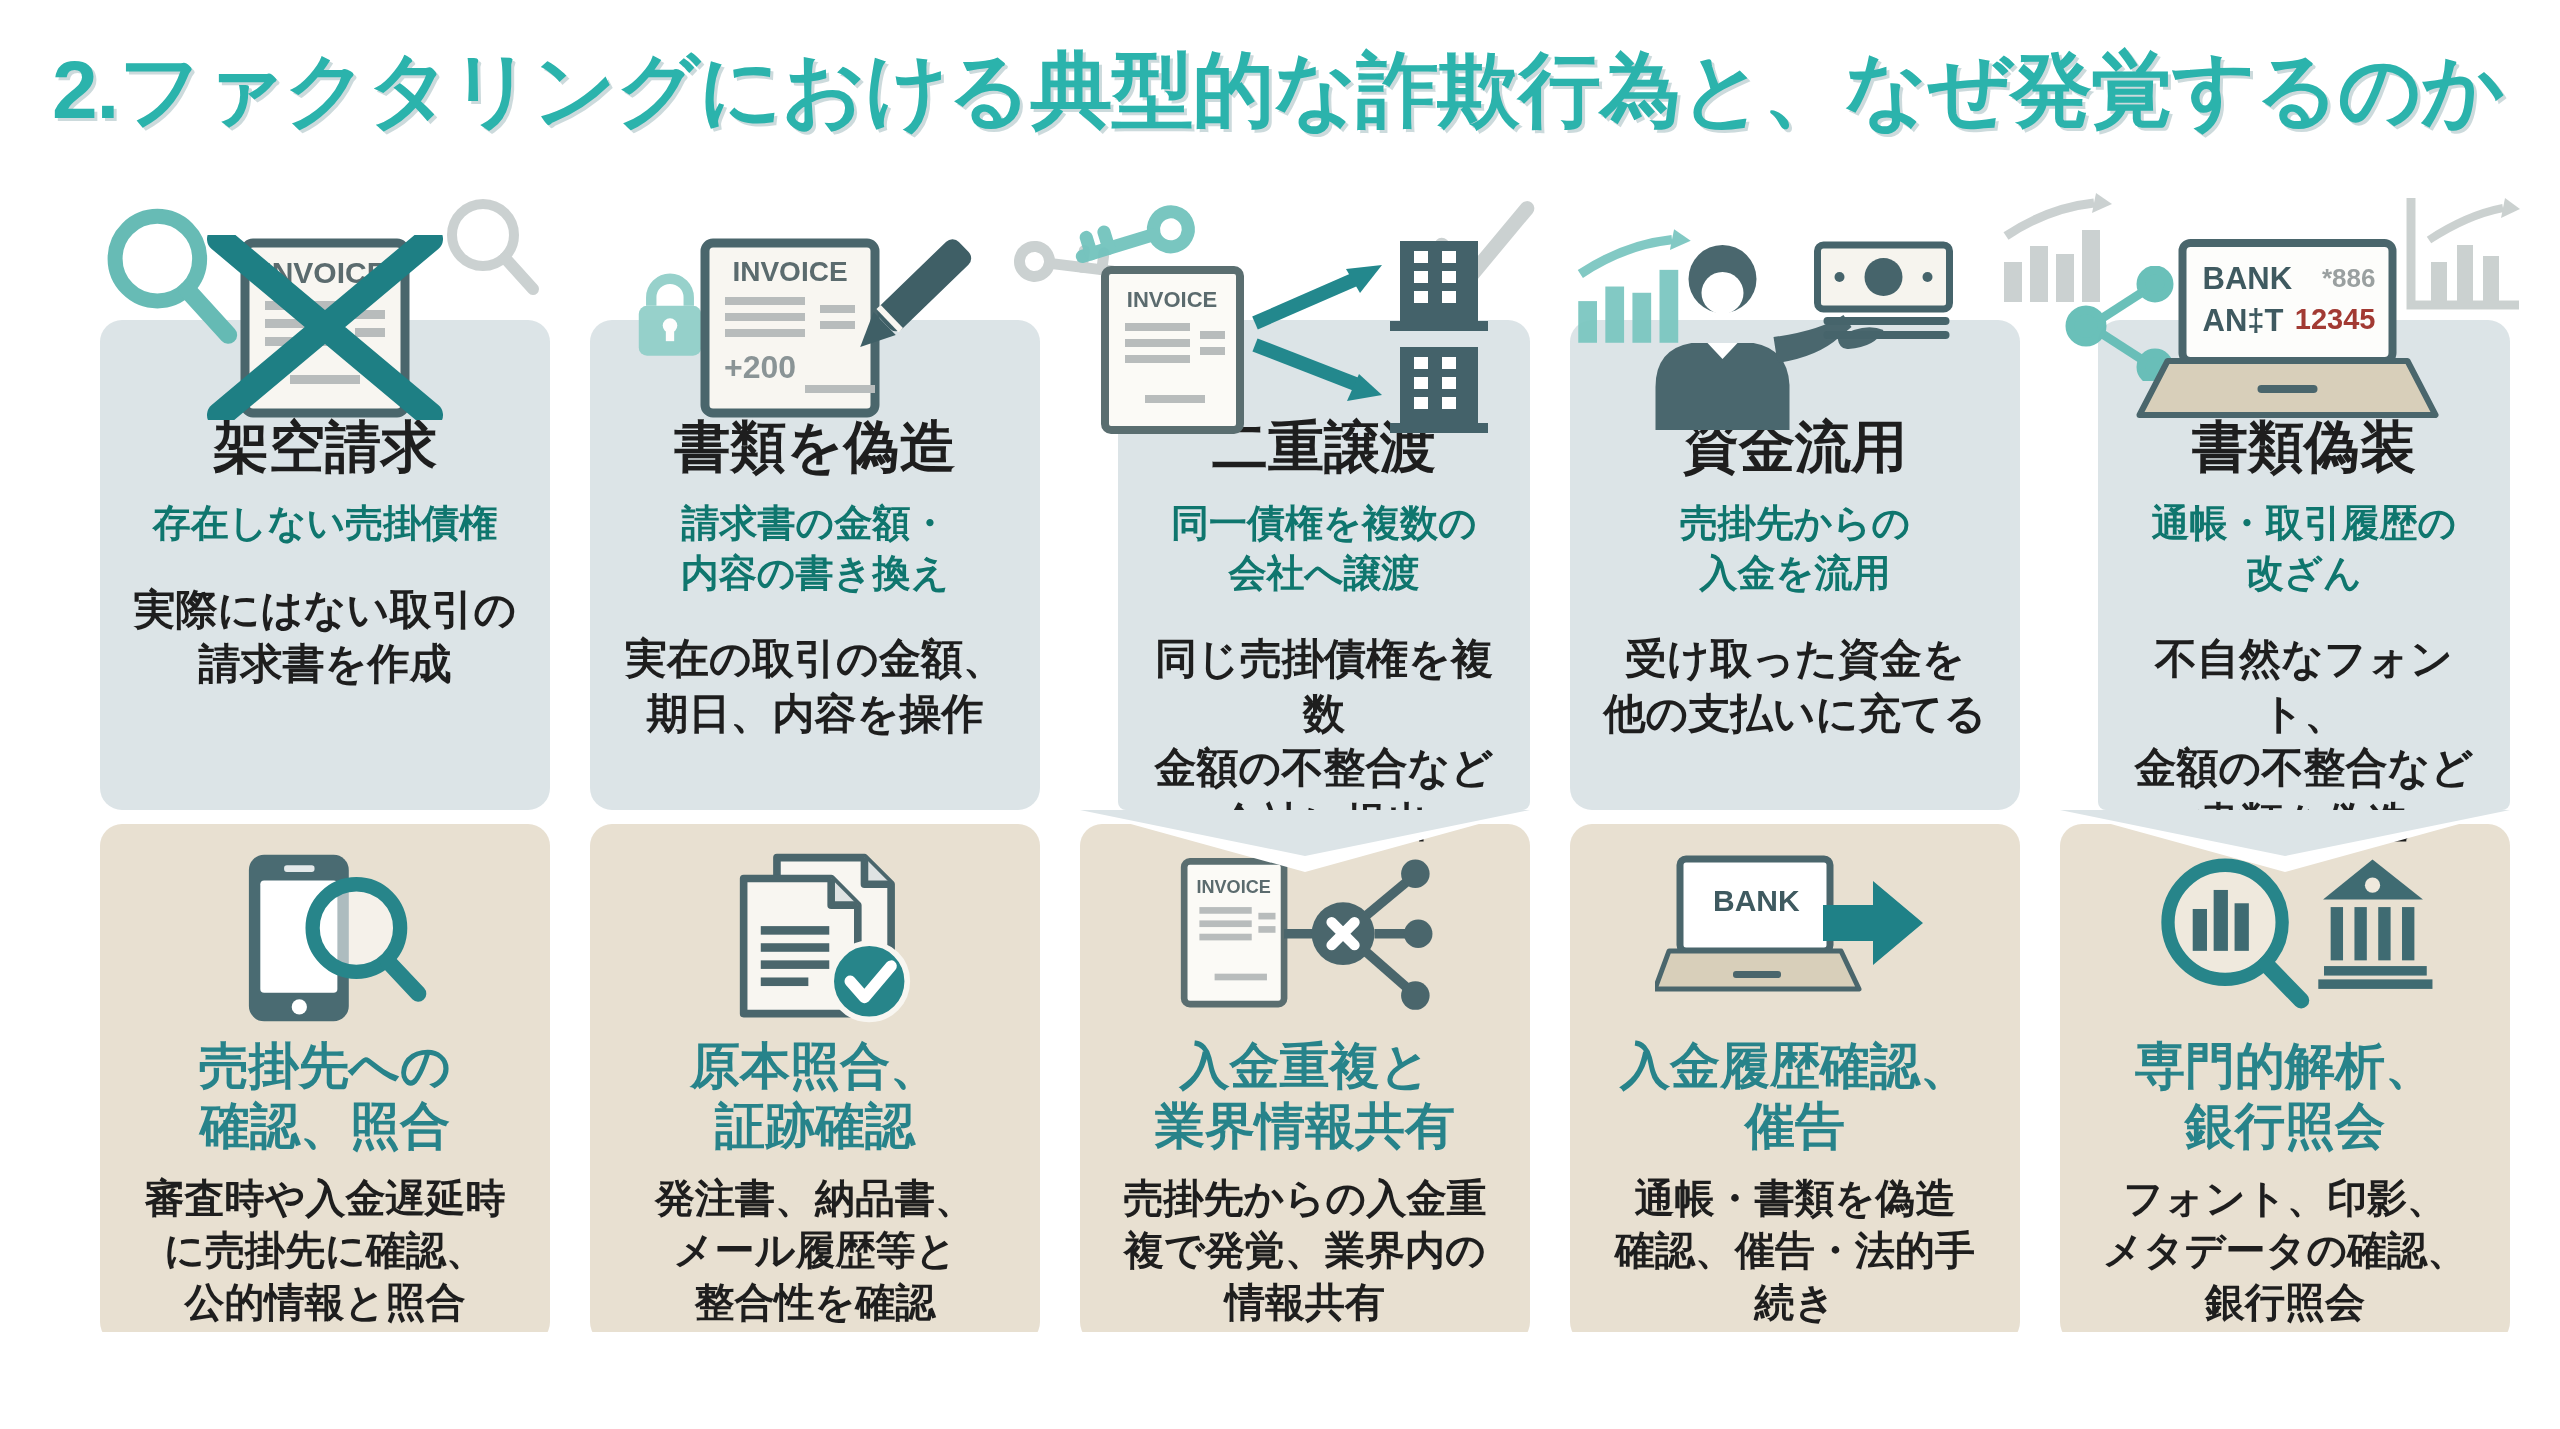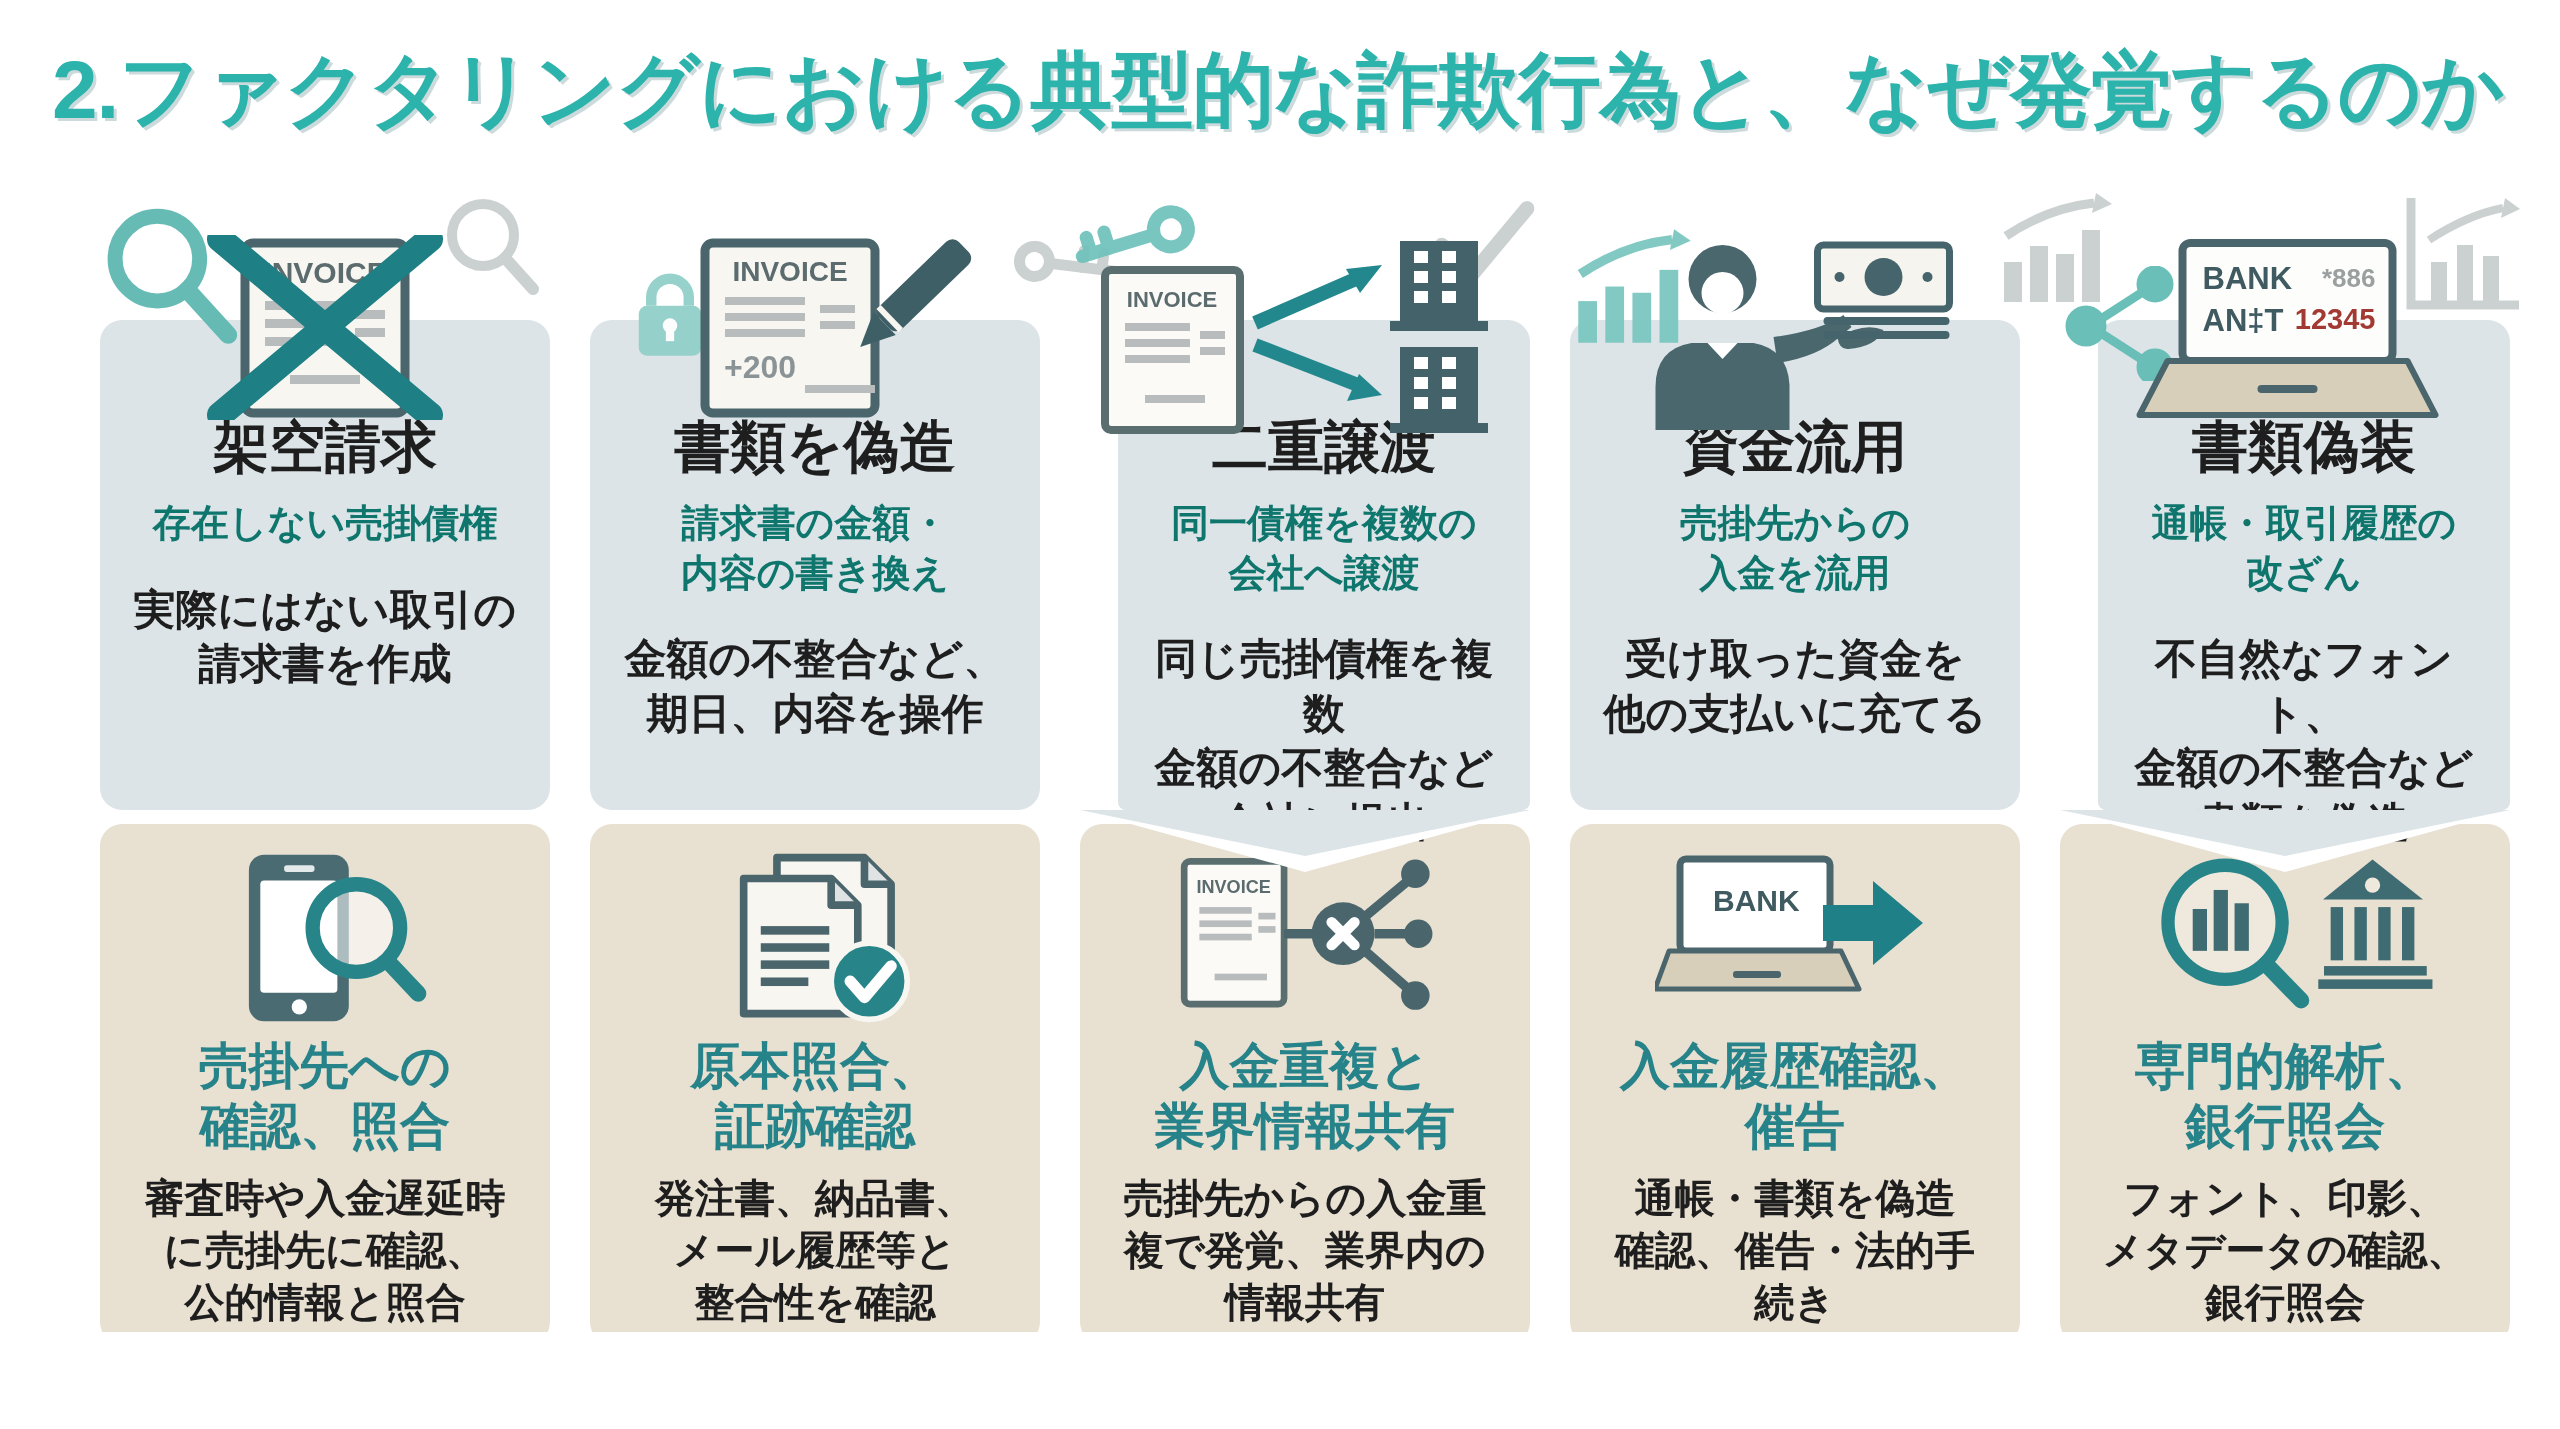"金額の不整合など、" p.fraud-desc { text: 金額の不整合など -> 実在の取引の金額 }
